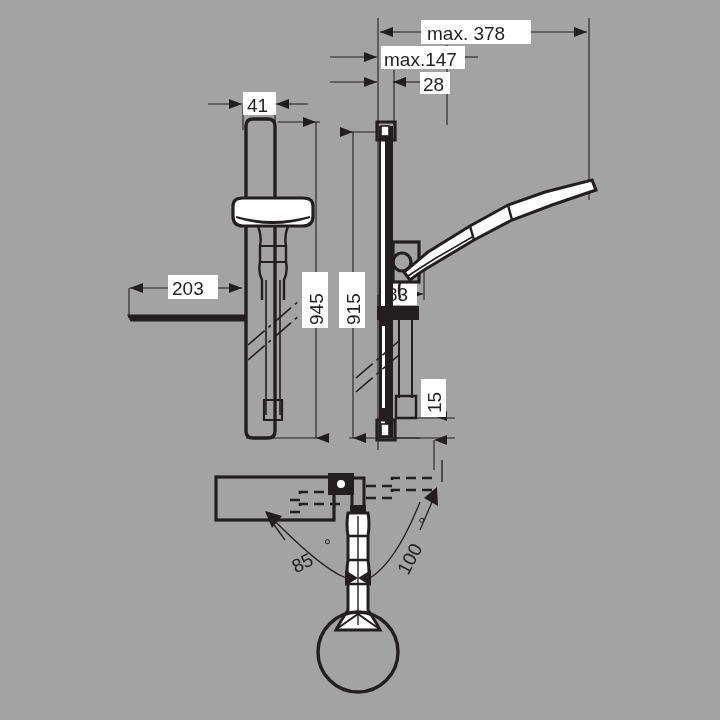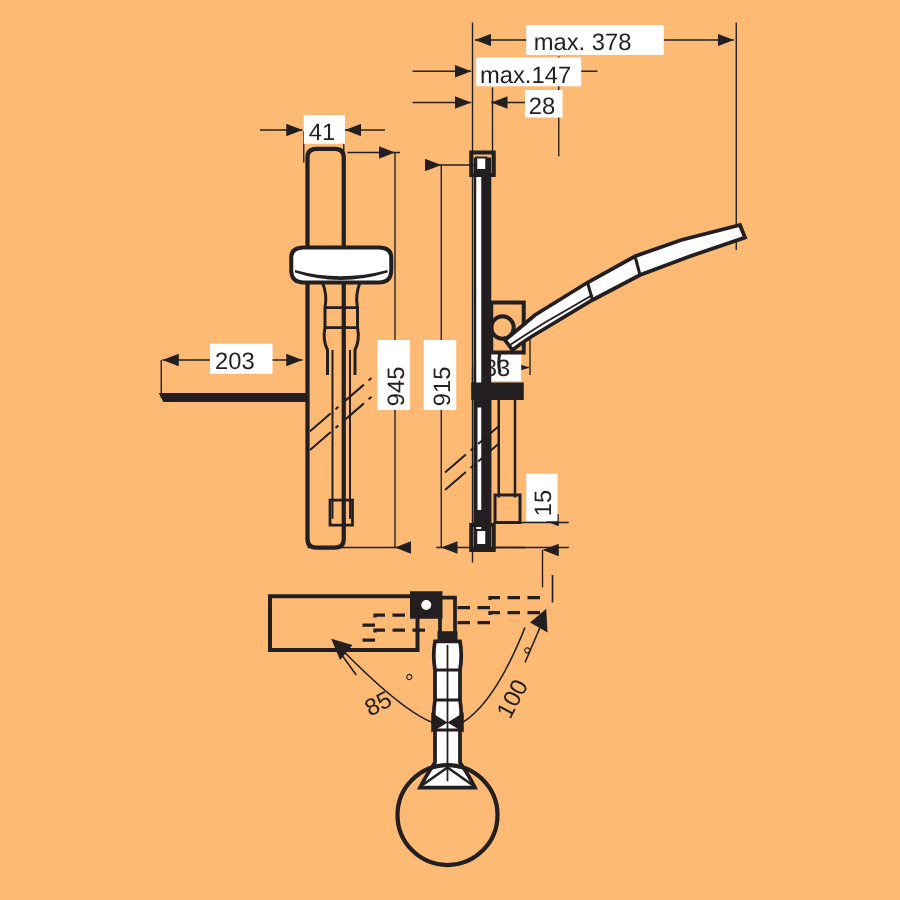"max. 378" #stage { background: #fdba74 -> #a3a3a3 }
